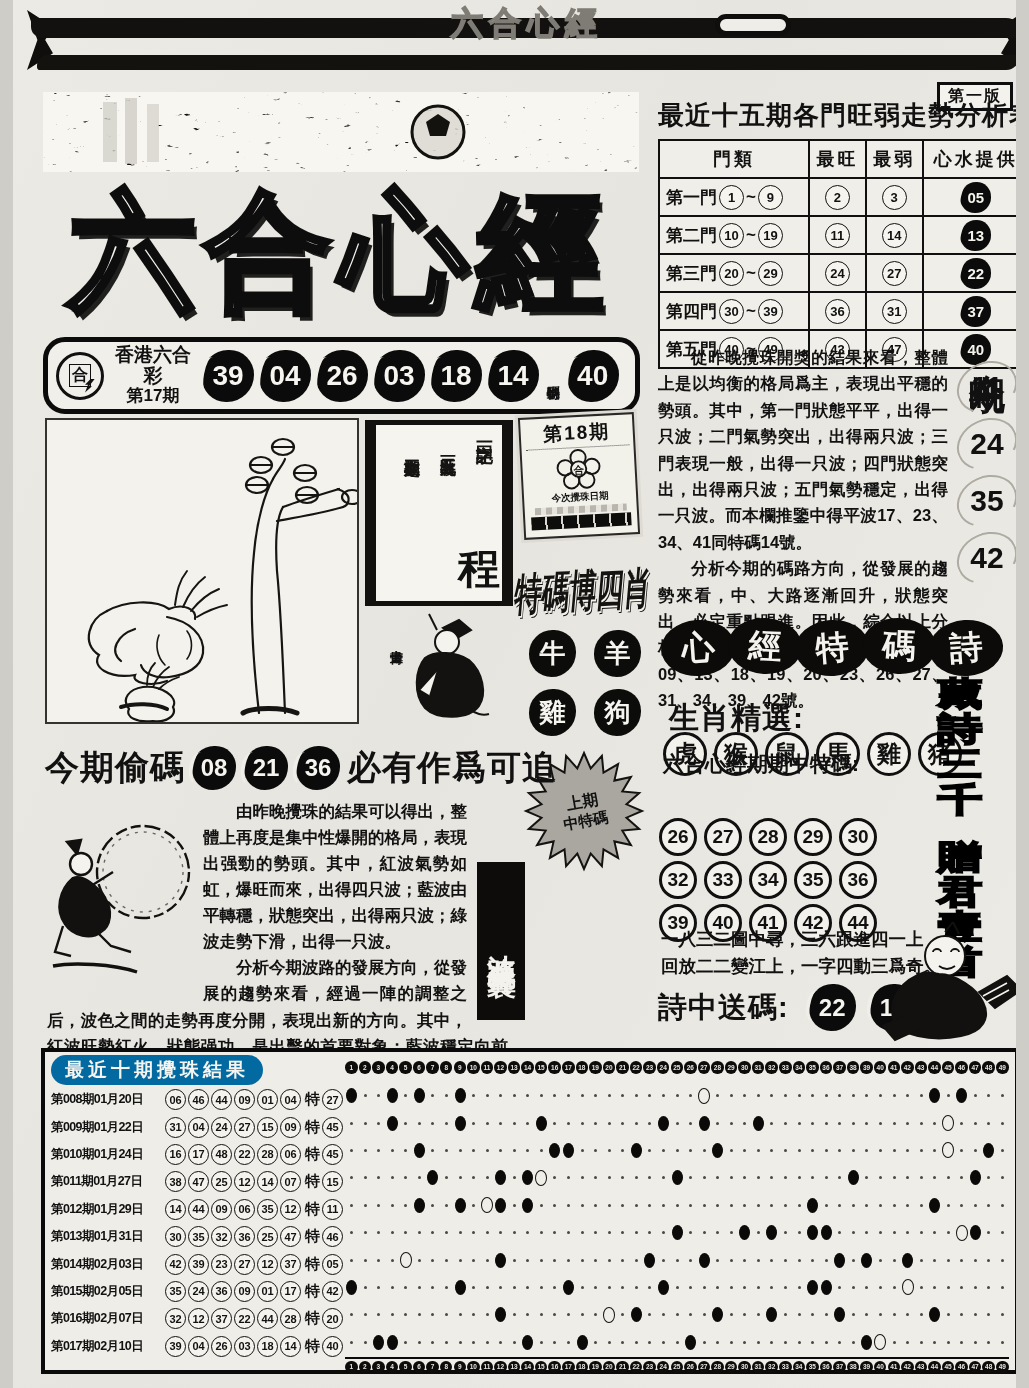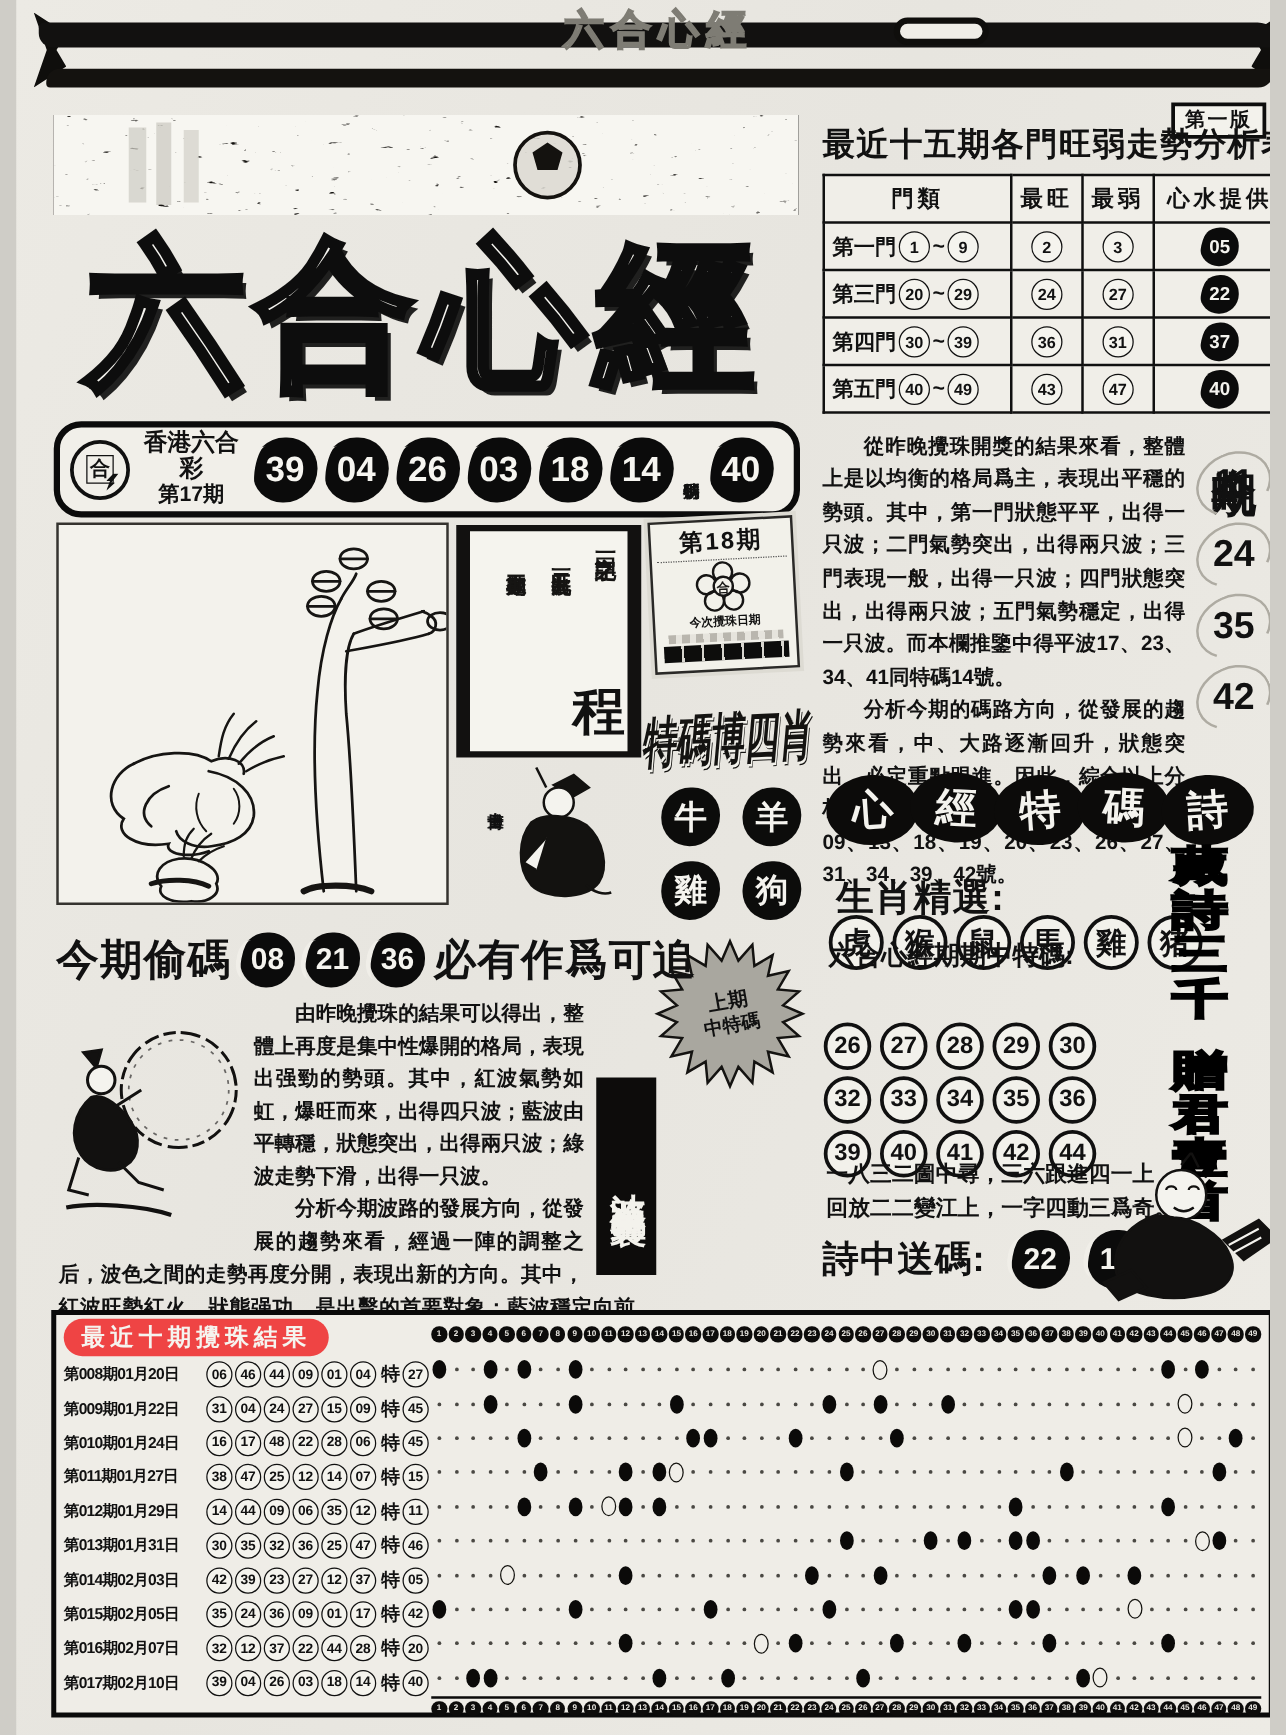"第二門" tr { html: none -> <tr> <td> <div> <span>第二門</span> <span>10</span> <span>~</span> <span>19</span> </div> </td> <td><span>11</span></td> <td><span>14</span></td> <td> <div>13</div> </td> </tr> }
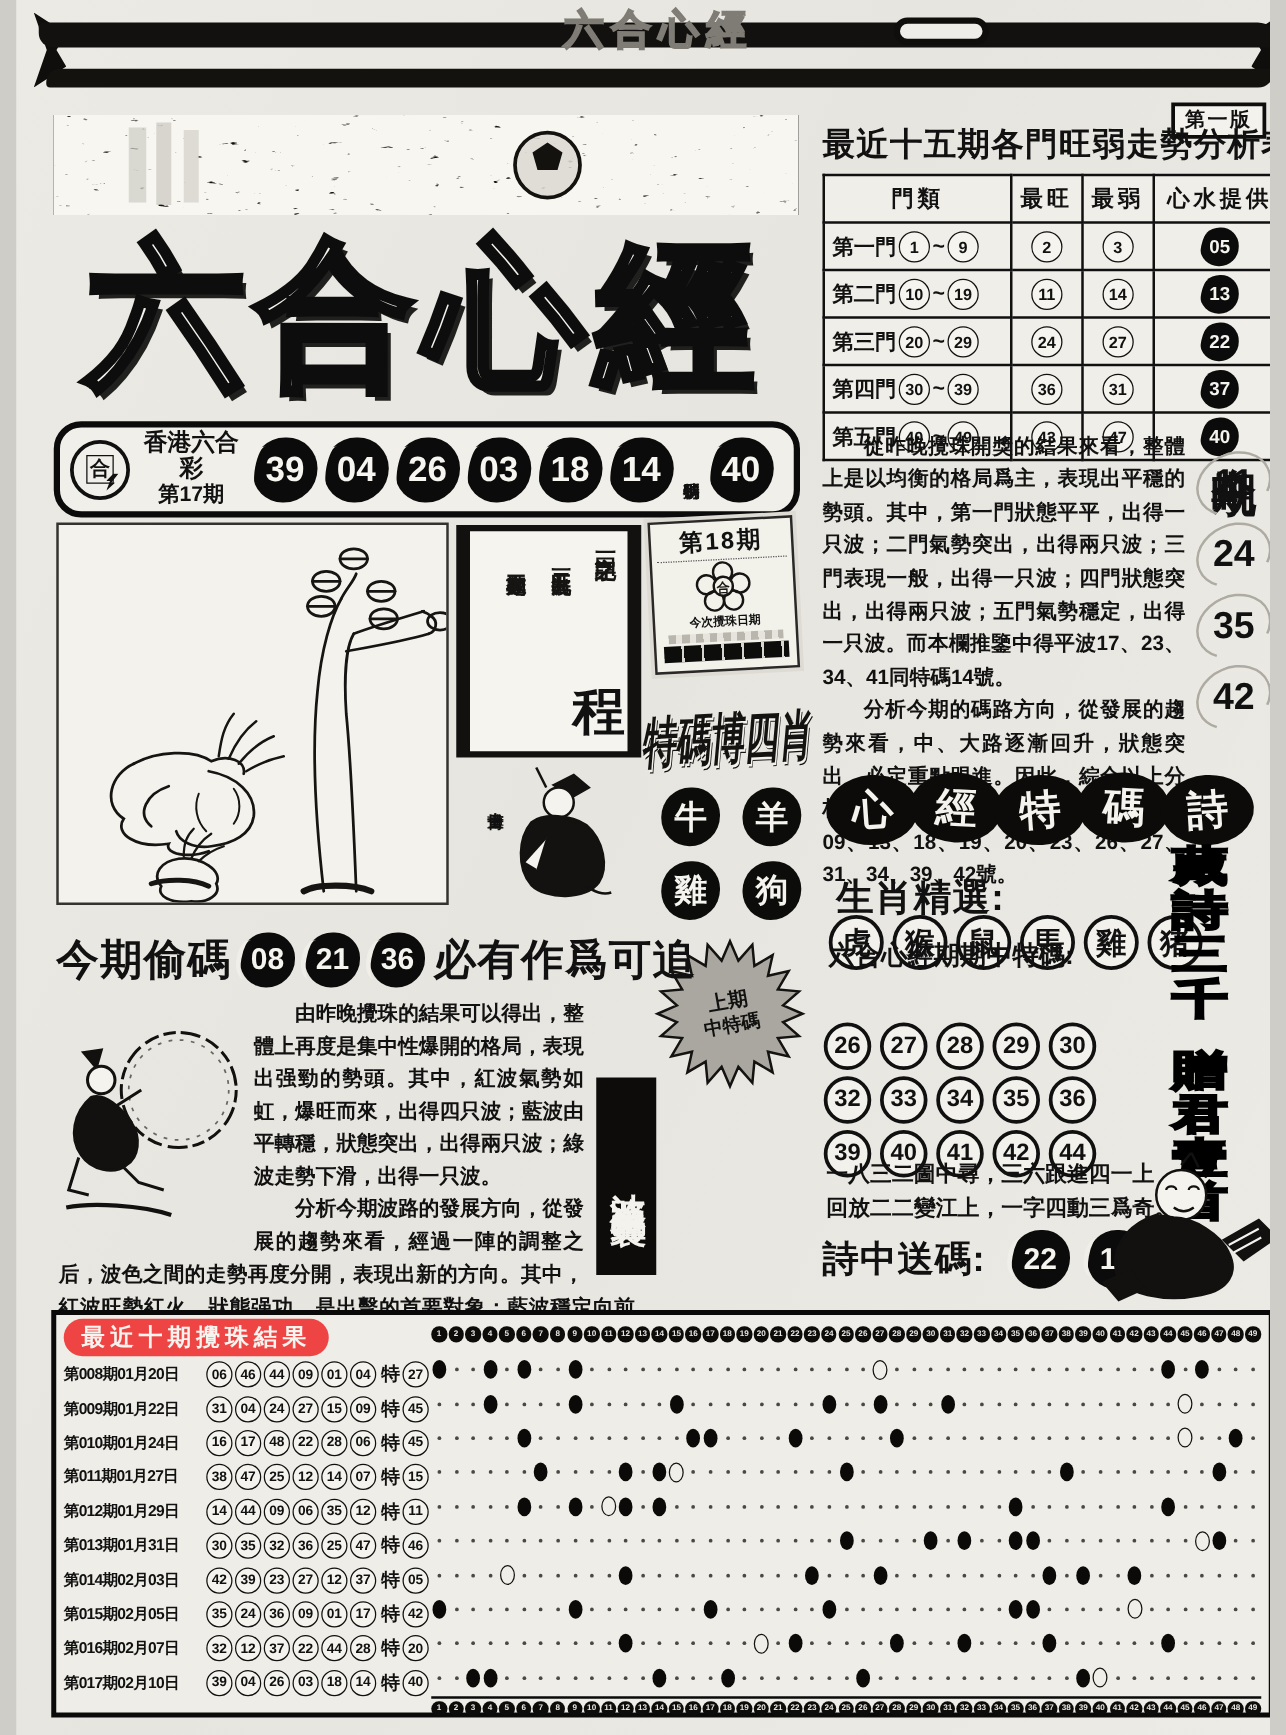"最近十期攪珠結果" .res-title { background: #ef4444 -> #0369a1 }
